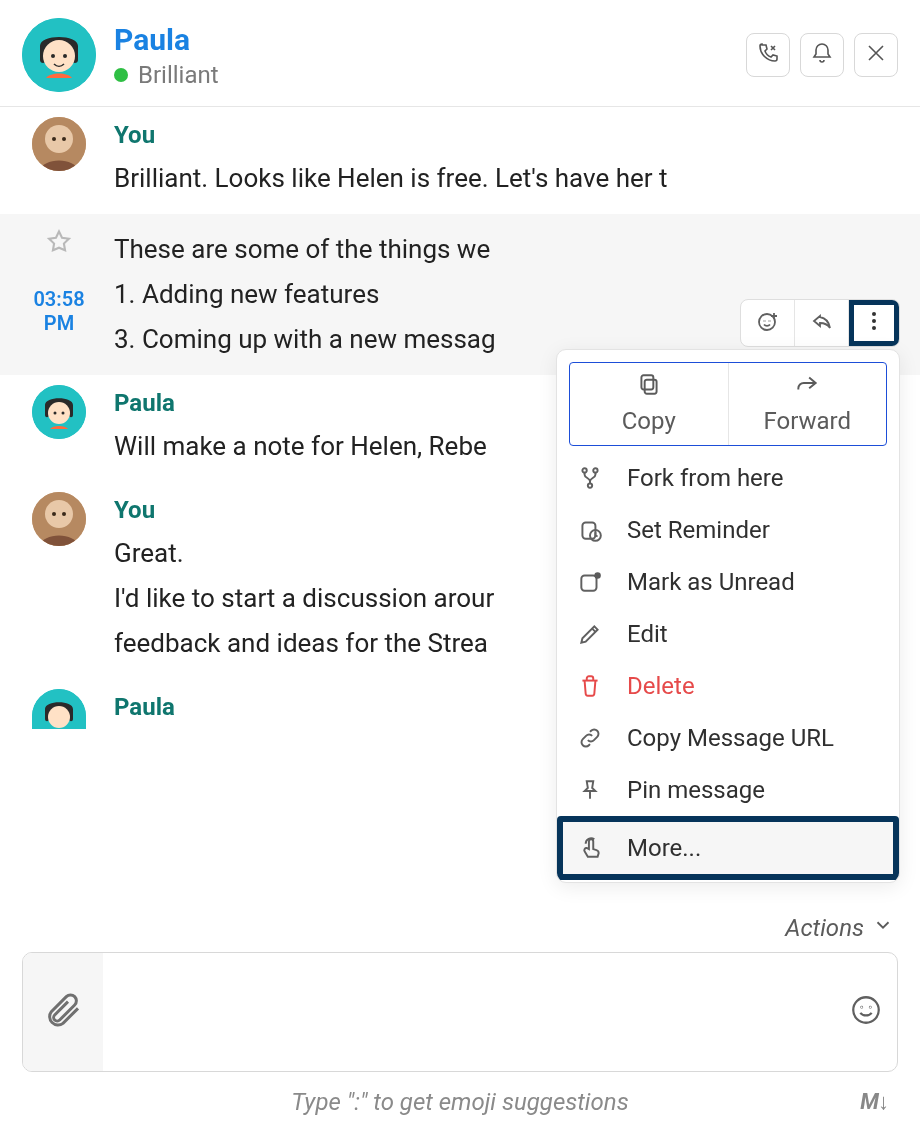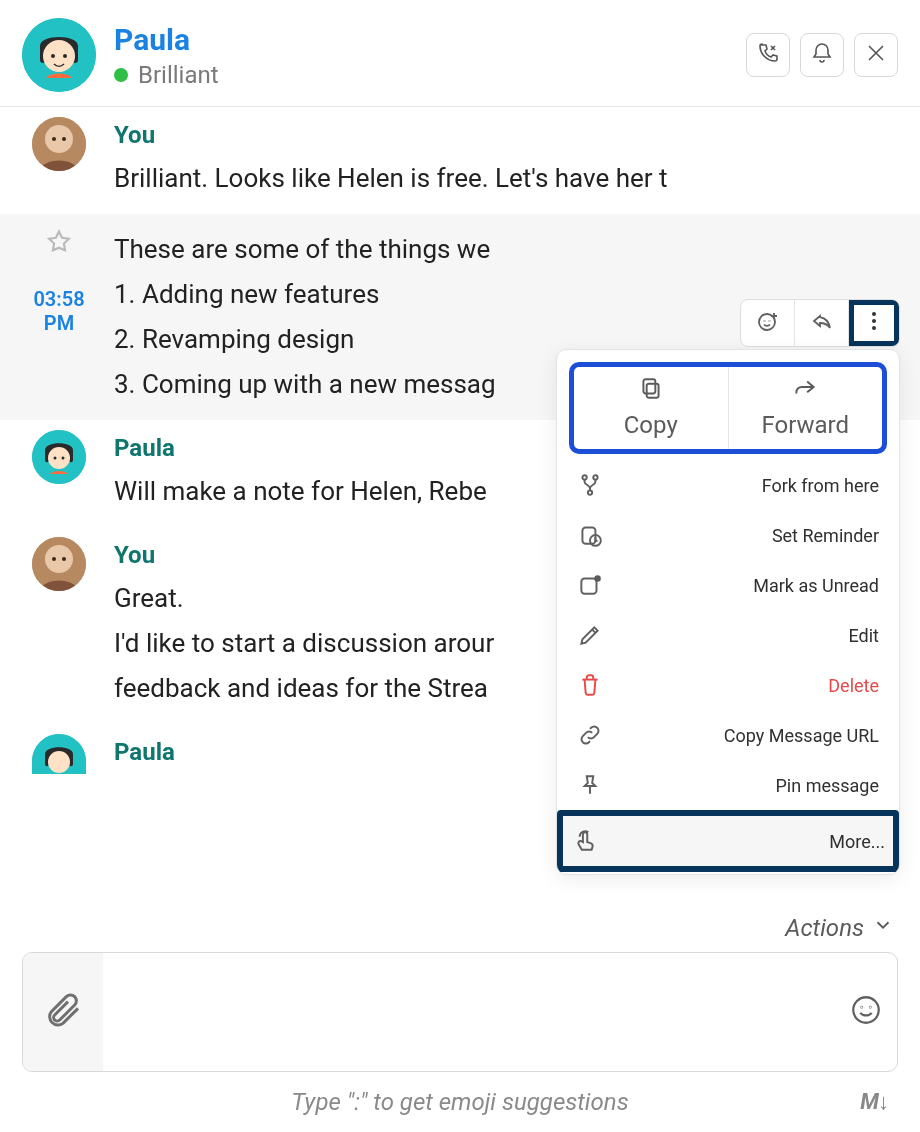"2. Revamping design" p { html: <p>2. Revamping design</p> -> none }
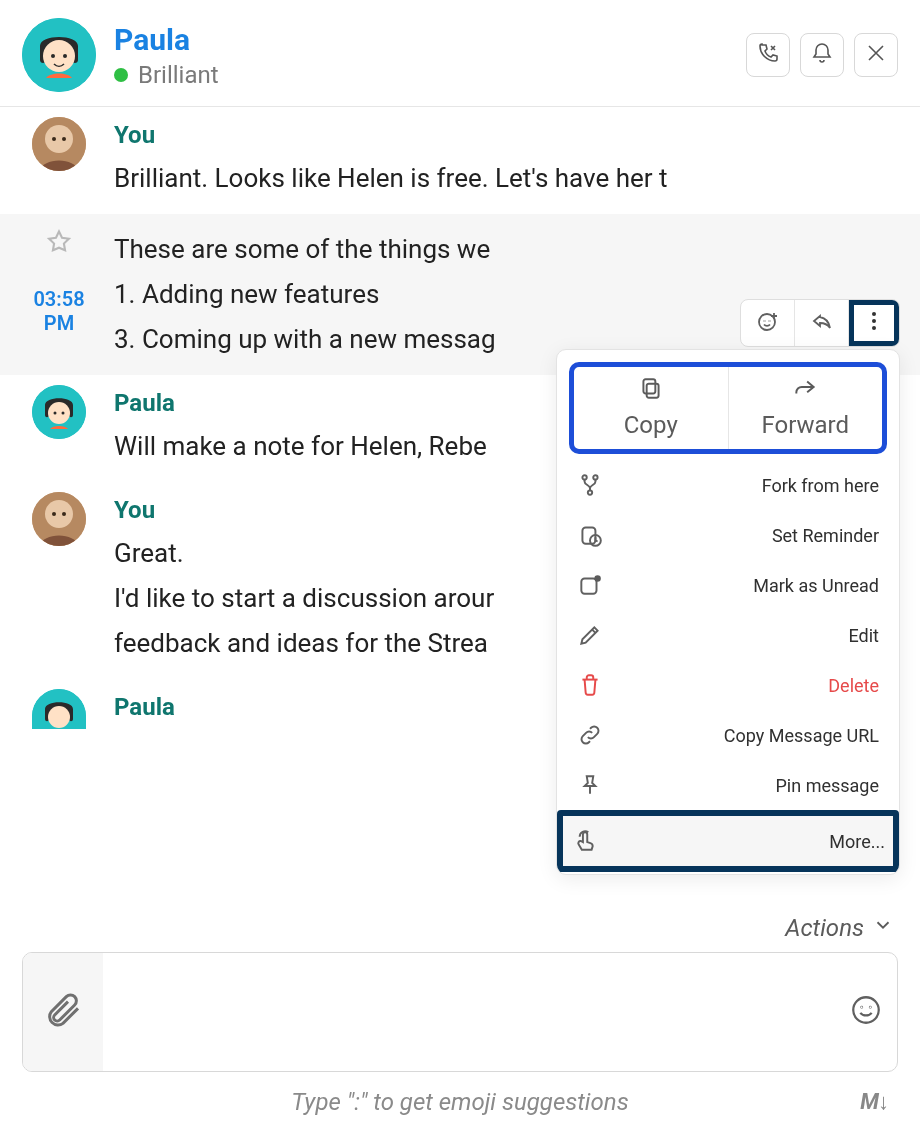"Copy" .ctx-top { border: 5px solid #1d4ed8 -> 1px solid #1d4ed8; border-radius: 10px -> 4px }
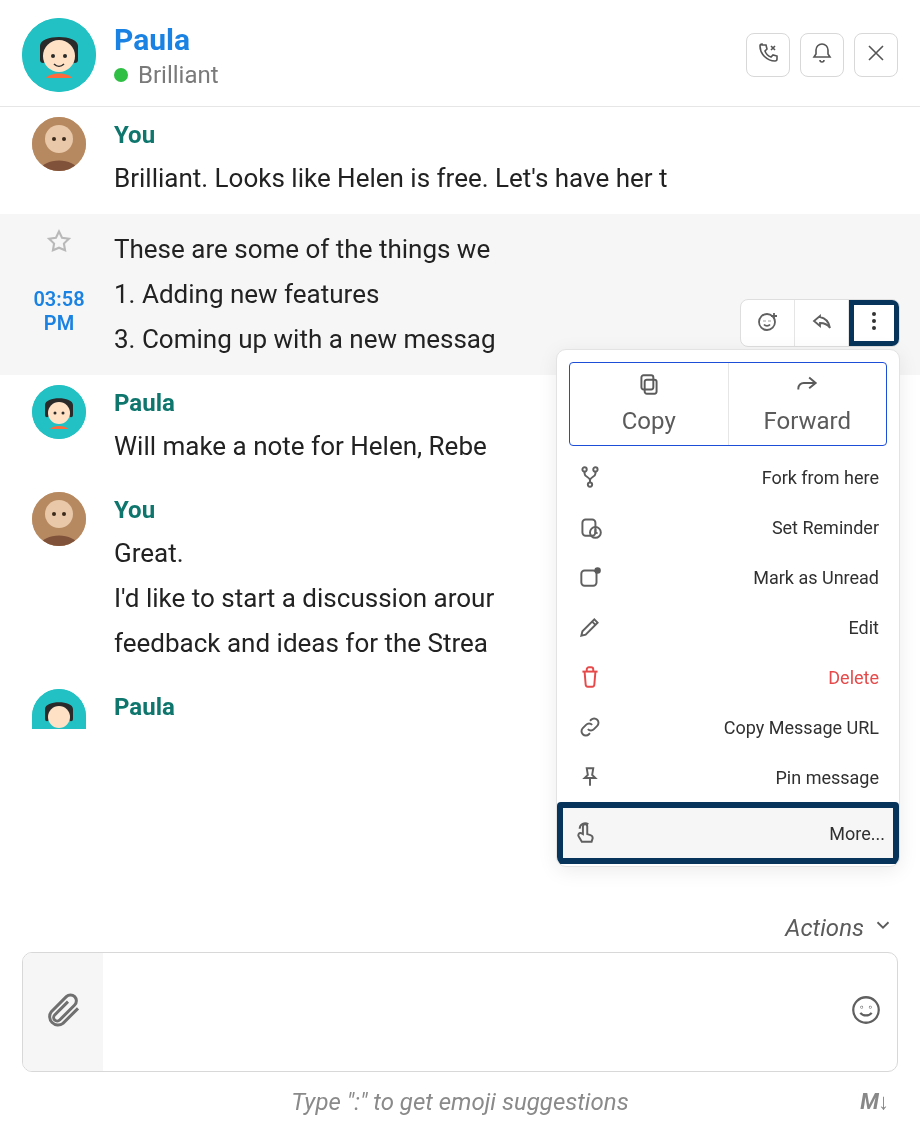"Fork from here" .ctx-item { font-size: 18px -> 24px; justify-content: space-between -> none }
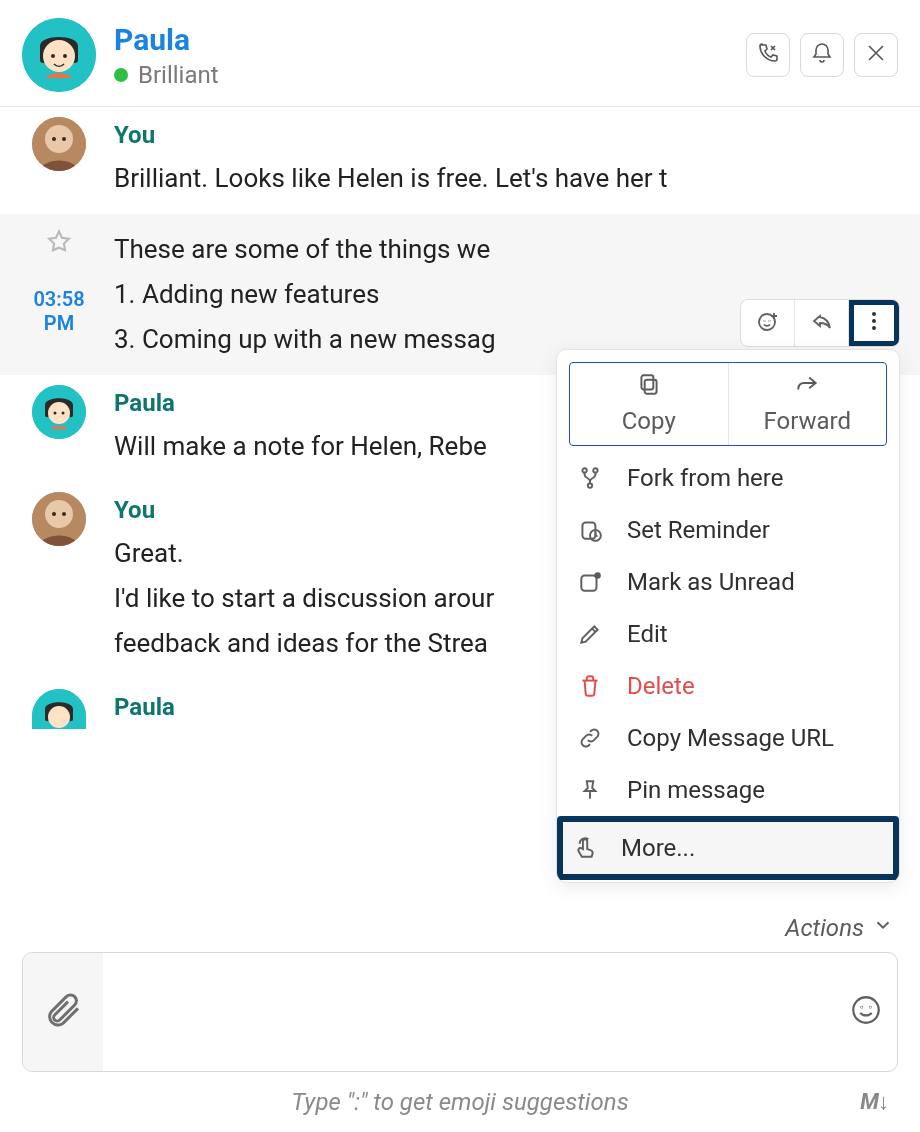"More..." .ctx-more-wrap .ctx-item { padding: 12px 8px -> 12px 14px }
